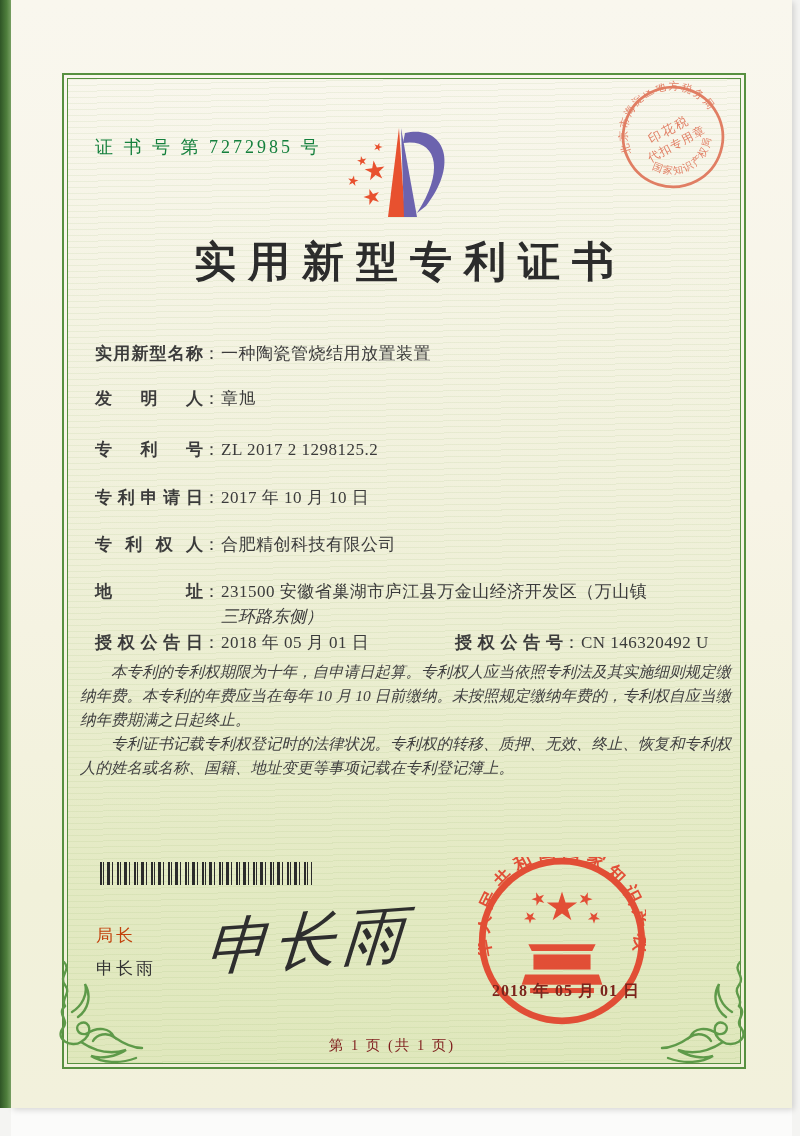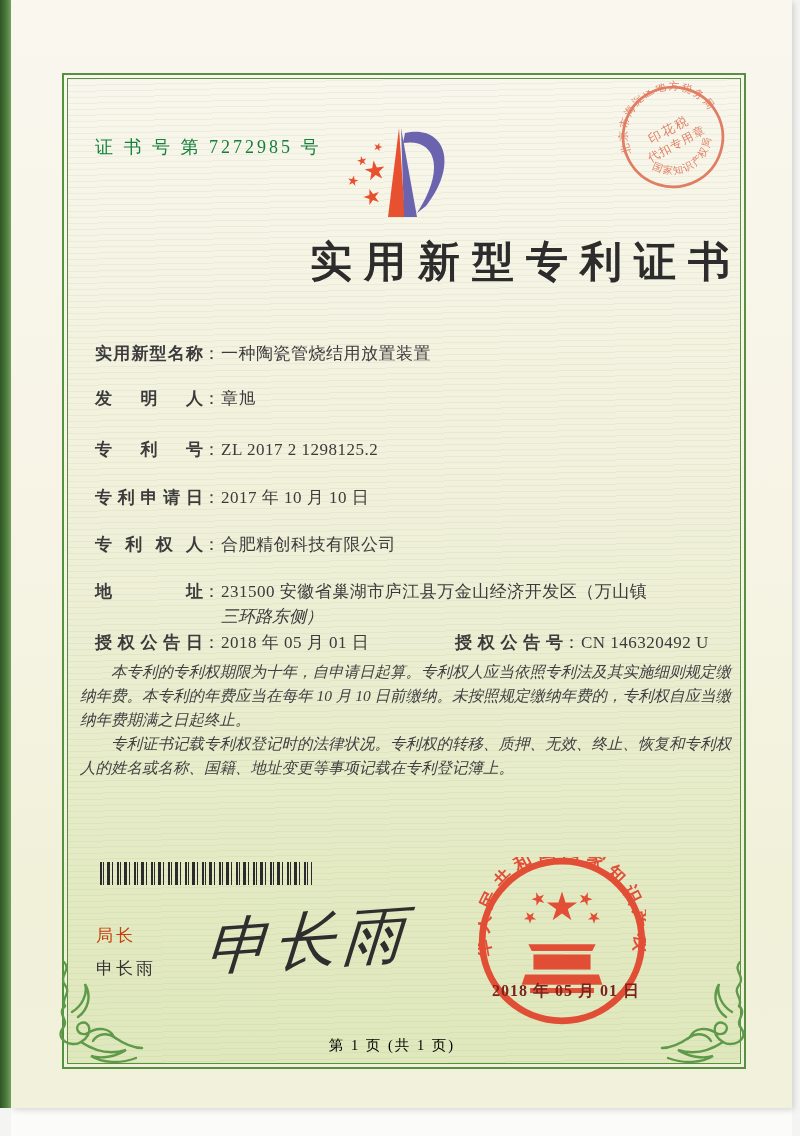"实用新型专利证书" .title { padding-left: none -> 8px; text-align: right -> center }
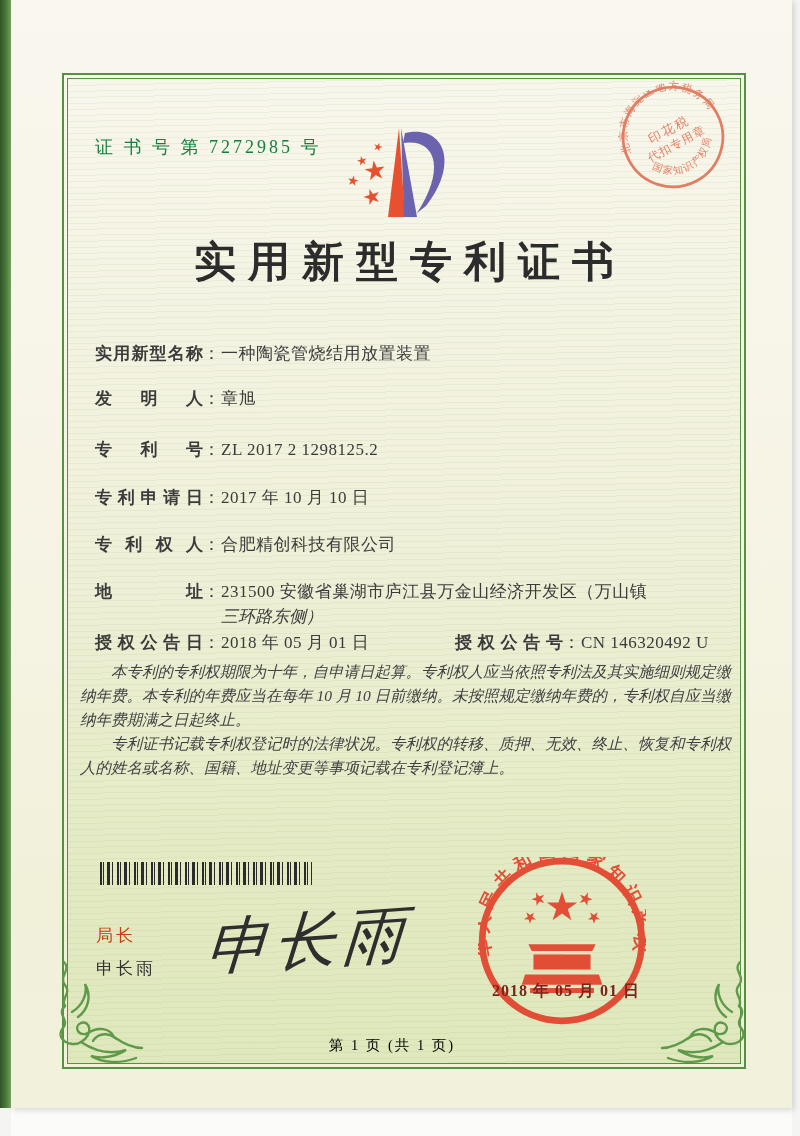"第 1 页 (共 1" .footer { color: #000000 -> #7f1d1d }
